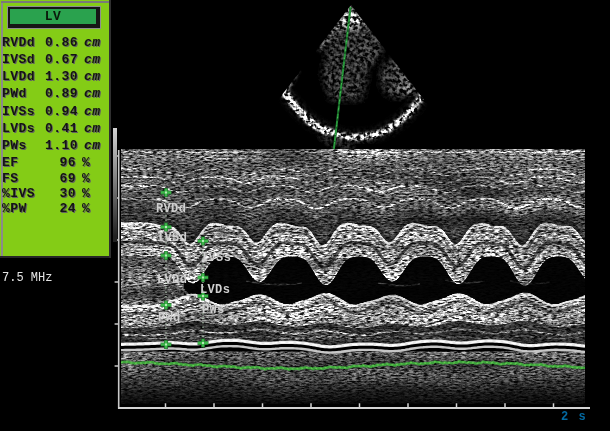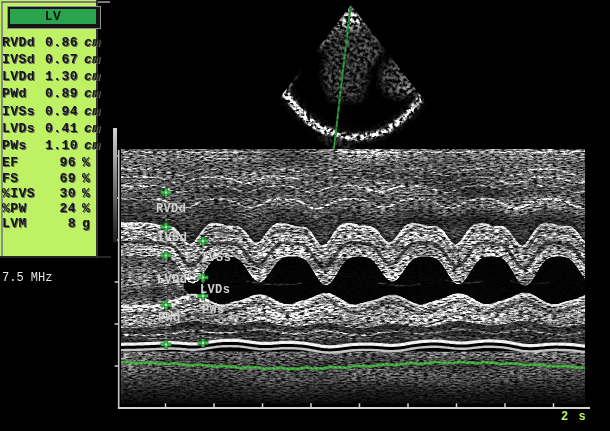"LV" #panel { background: #bef264 -> #84cc16; width: 98px -> 111px }
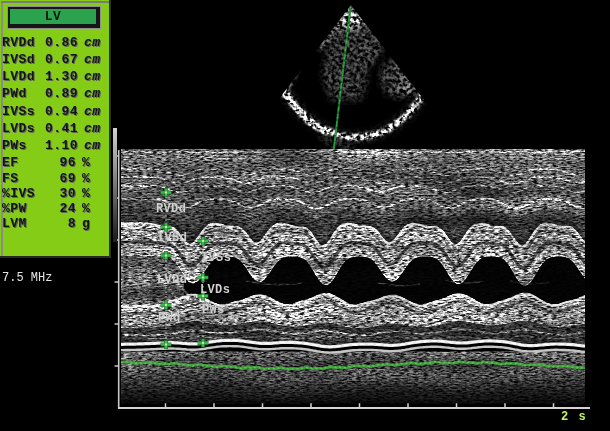"LVM" div.row { html: <div><span>LVM</span><span>8</span><span>g</span></div> -> none }
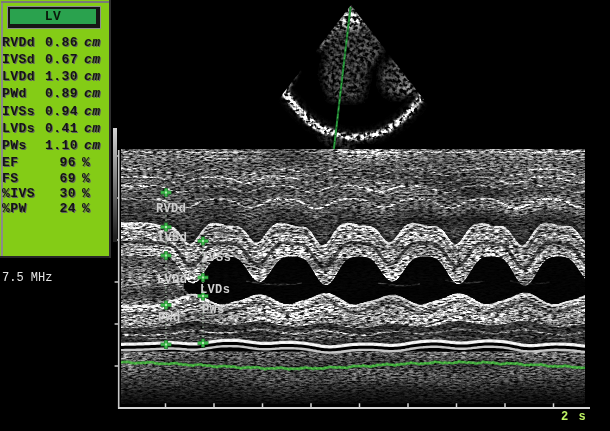"2 s" #twosec { color: #bef264 -> #0369a1 }
